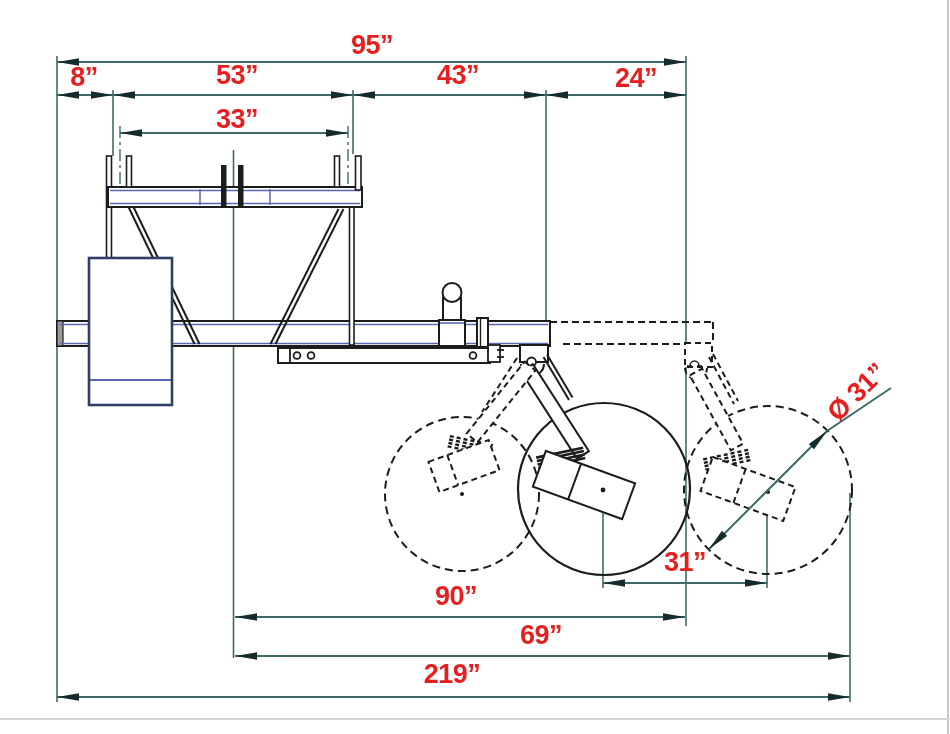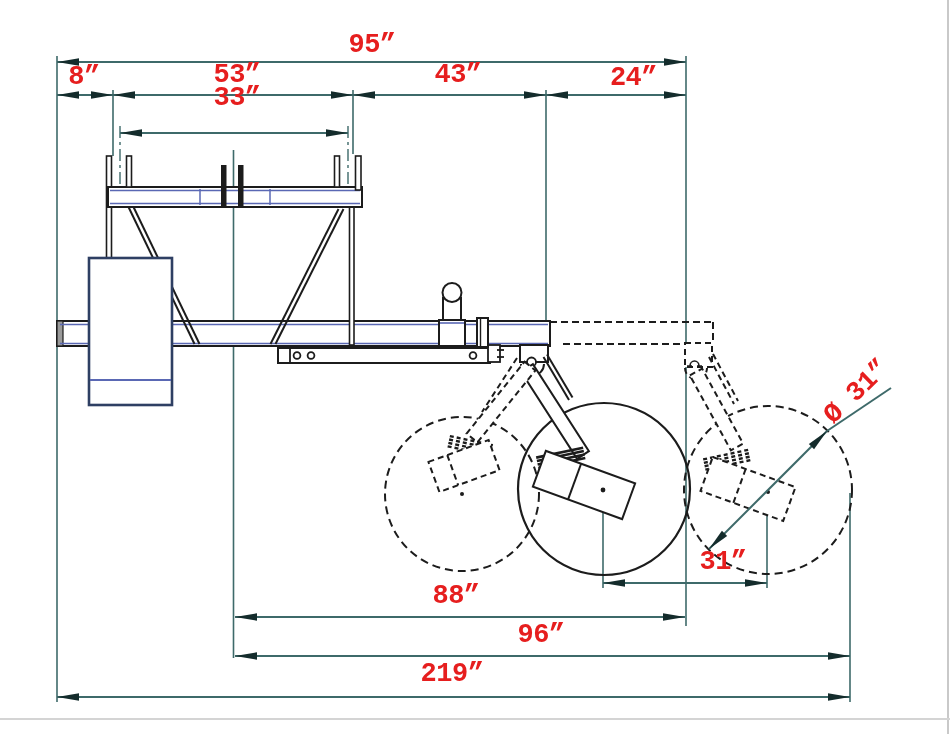"95”" #stage { font-family: Liberation Mono, monospace -> Liberation Sans, sans-serif }
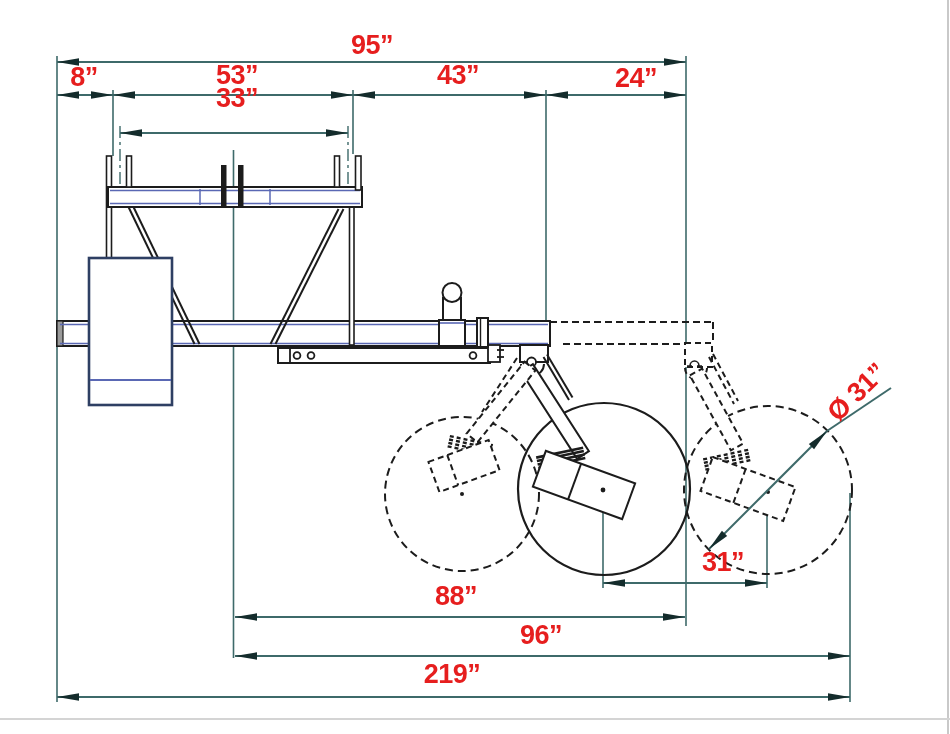"33”" div.dim-label { top: 85px -> 106px }
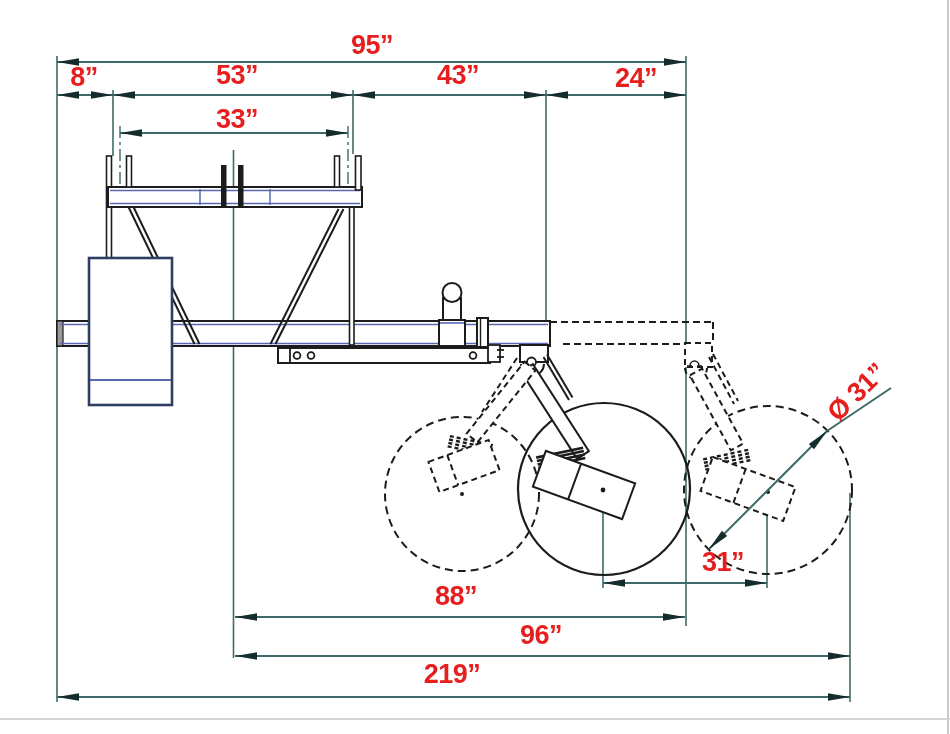"31”" div.dim-label { left: 683px -> 645px }
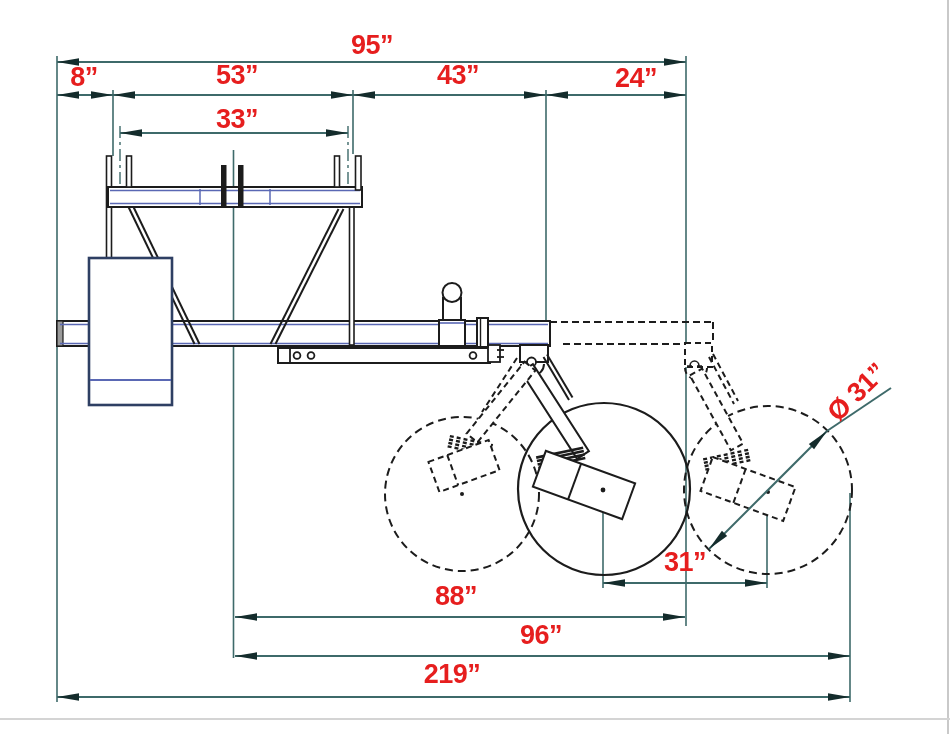"88”" div.dim-label { text: 88 -> 90 }
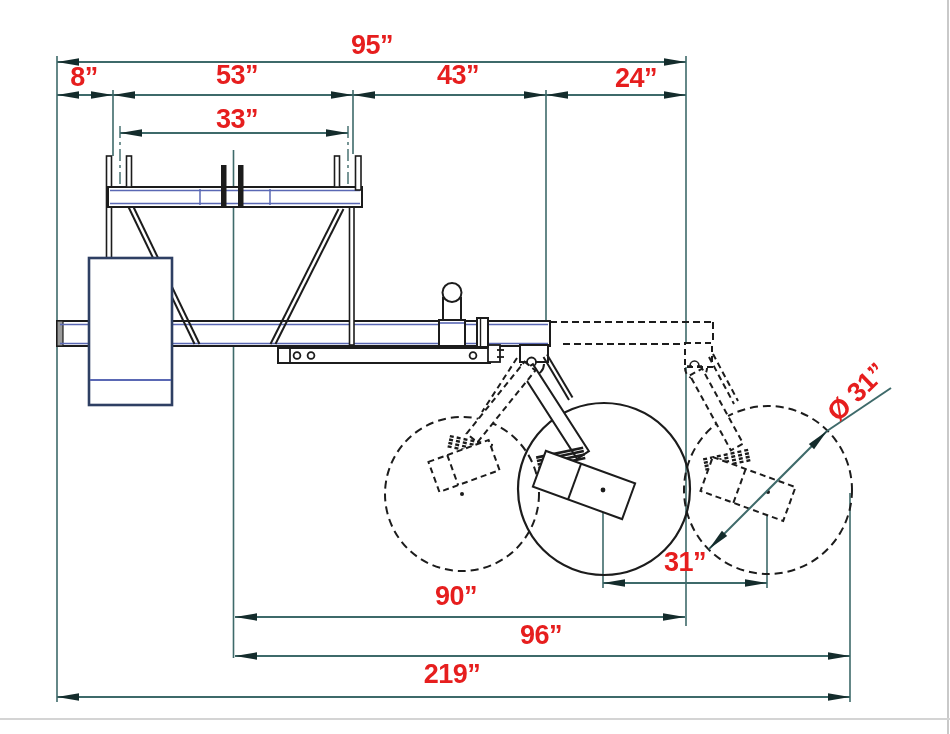"96”" div.dim-label { text: 96 -> 69 }
